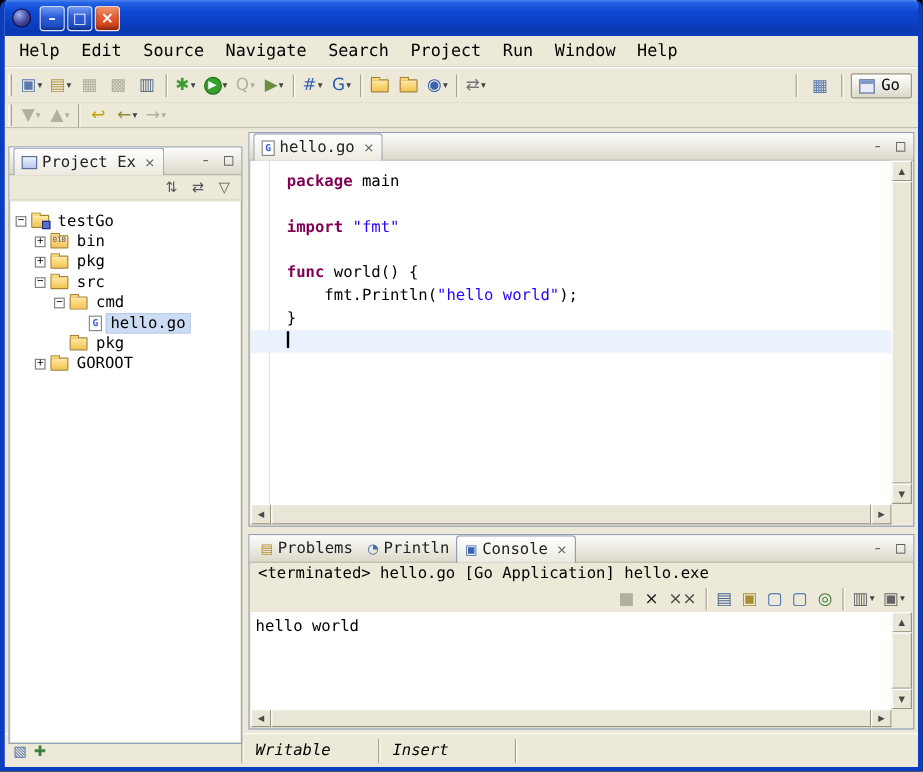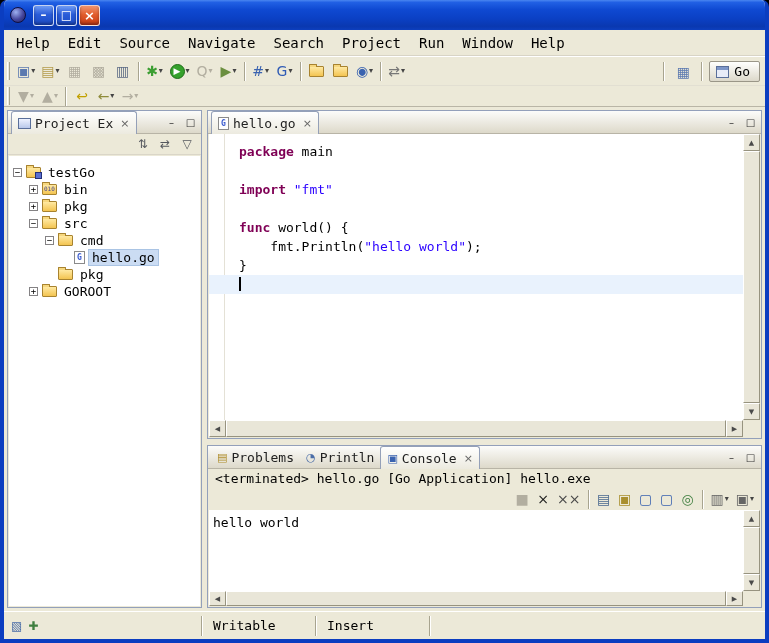"Project Ex" .panel.explorer { top: 3px -> 15px }
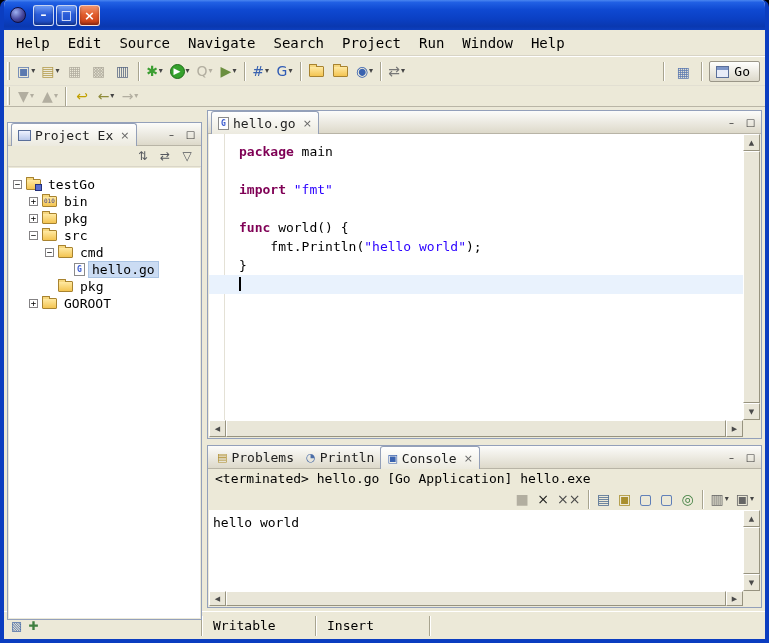"Writable" .sb-cell { font-style: none -> italic }
